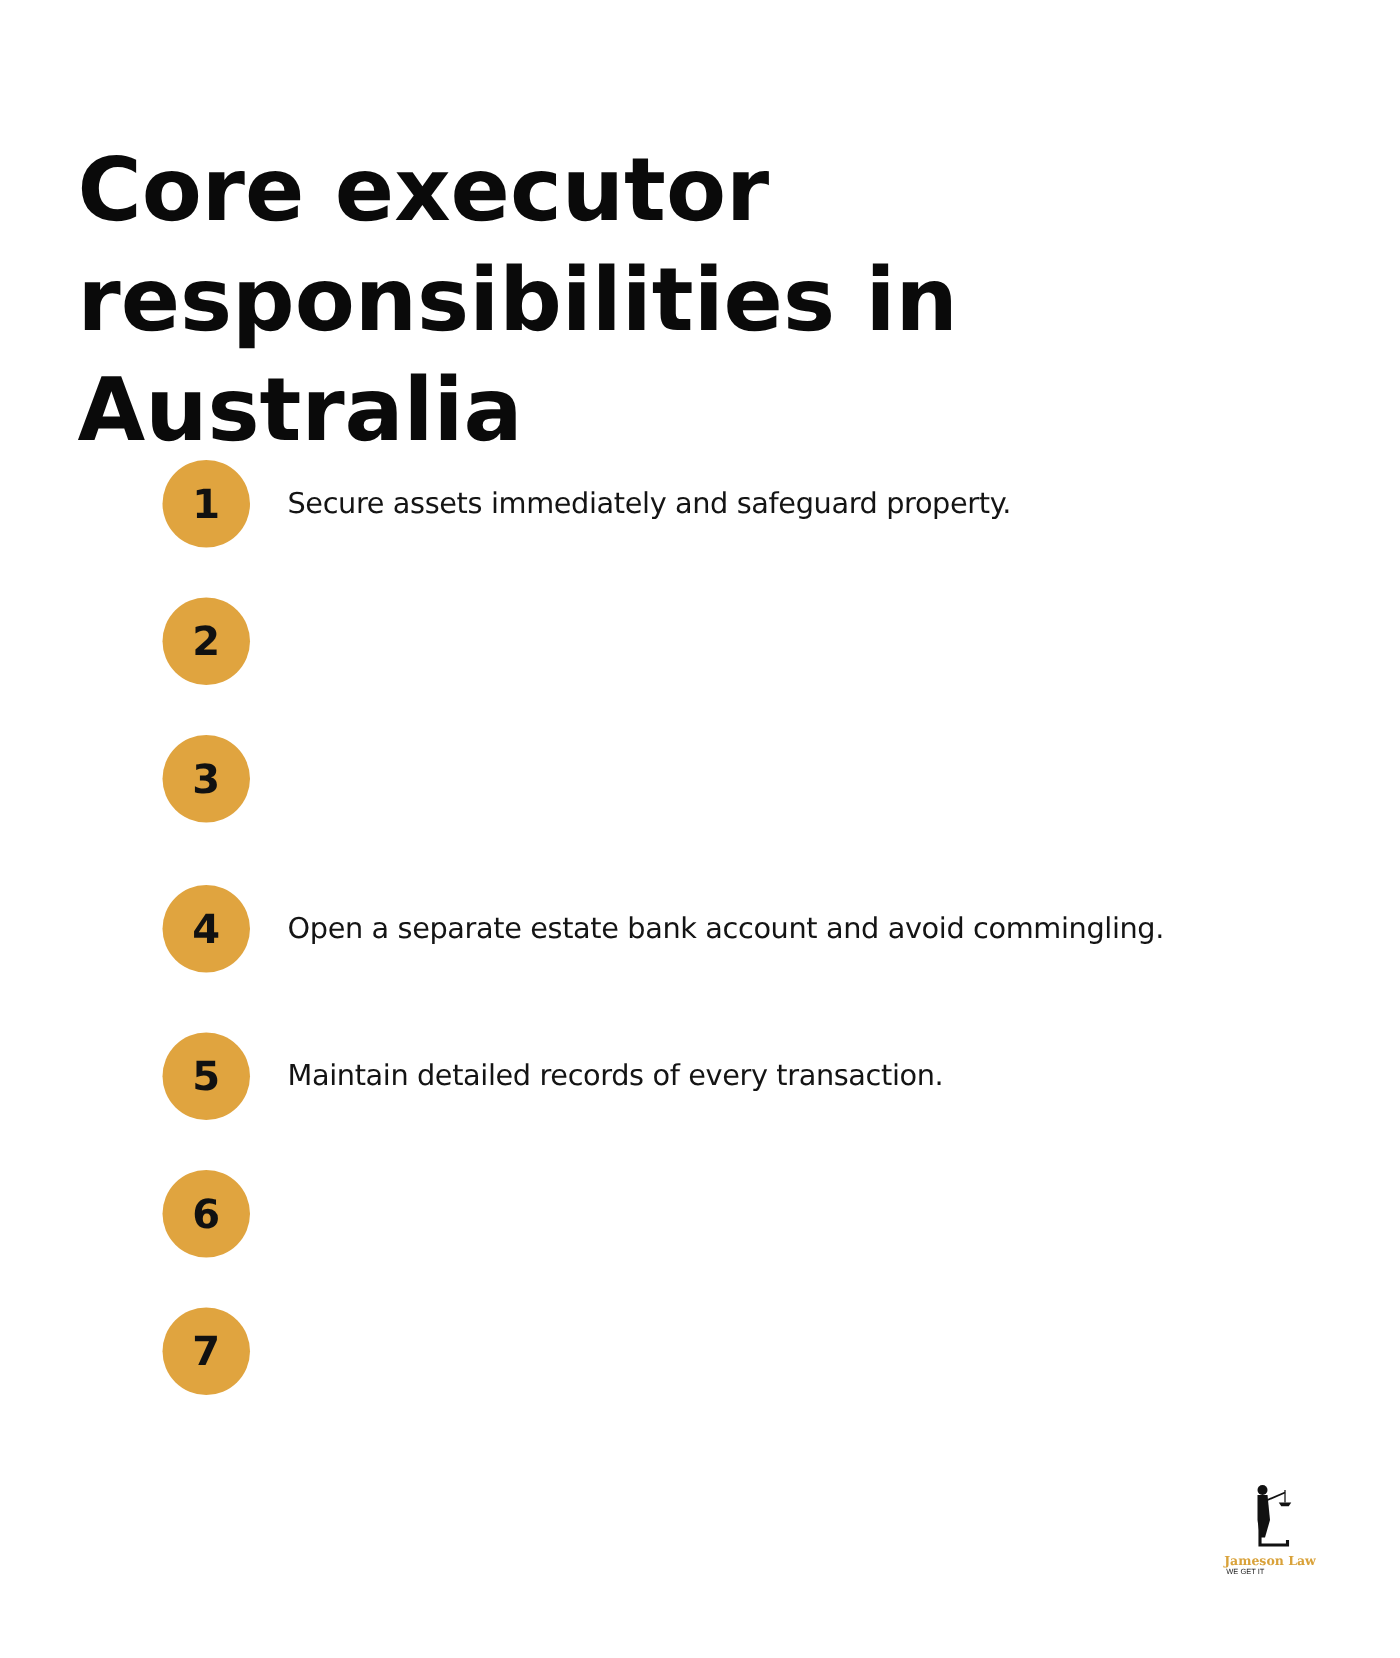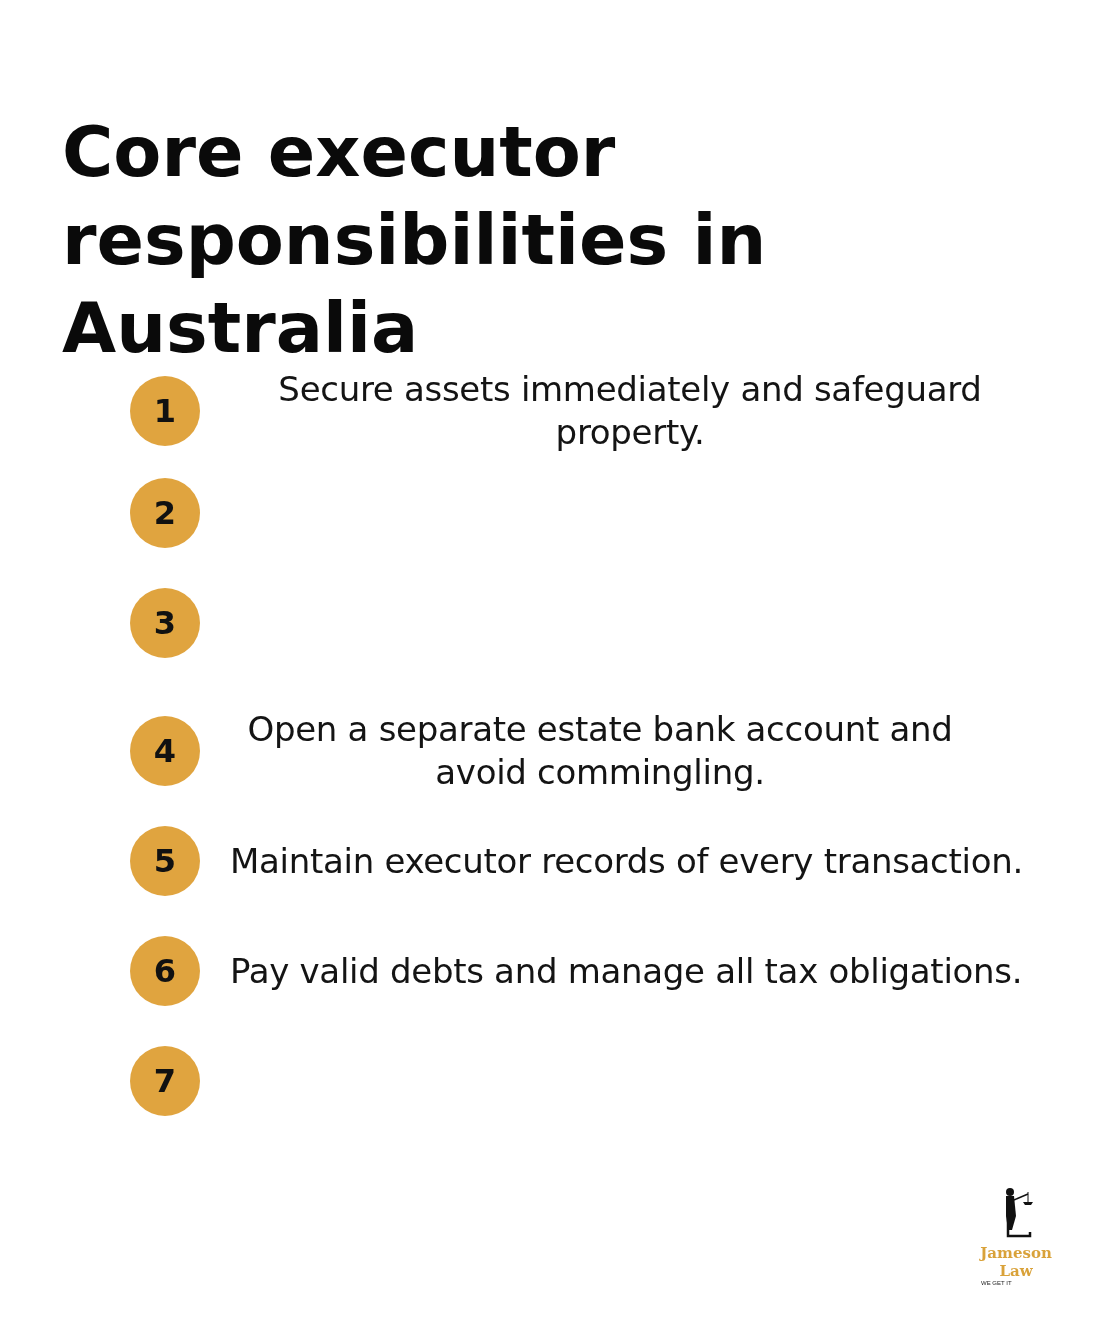"Secure assets immediately and safeguard" .text { font-size: 34px -> 23px; text-align: center -> none }
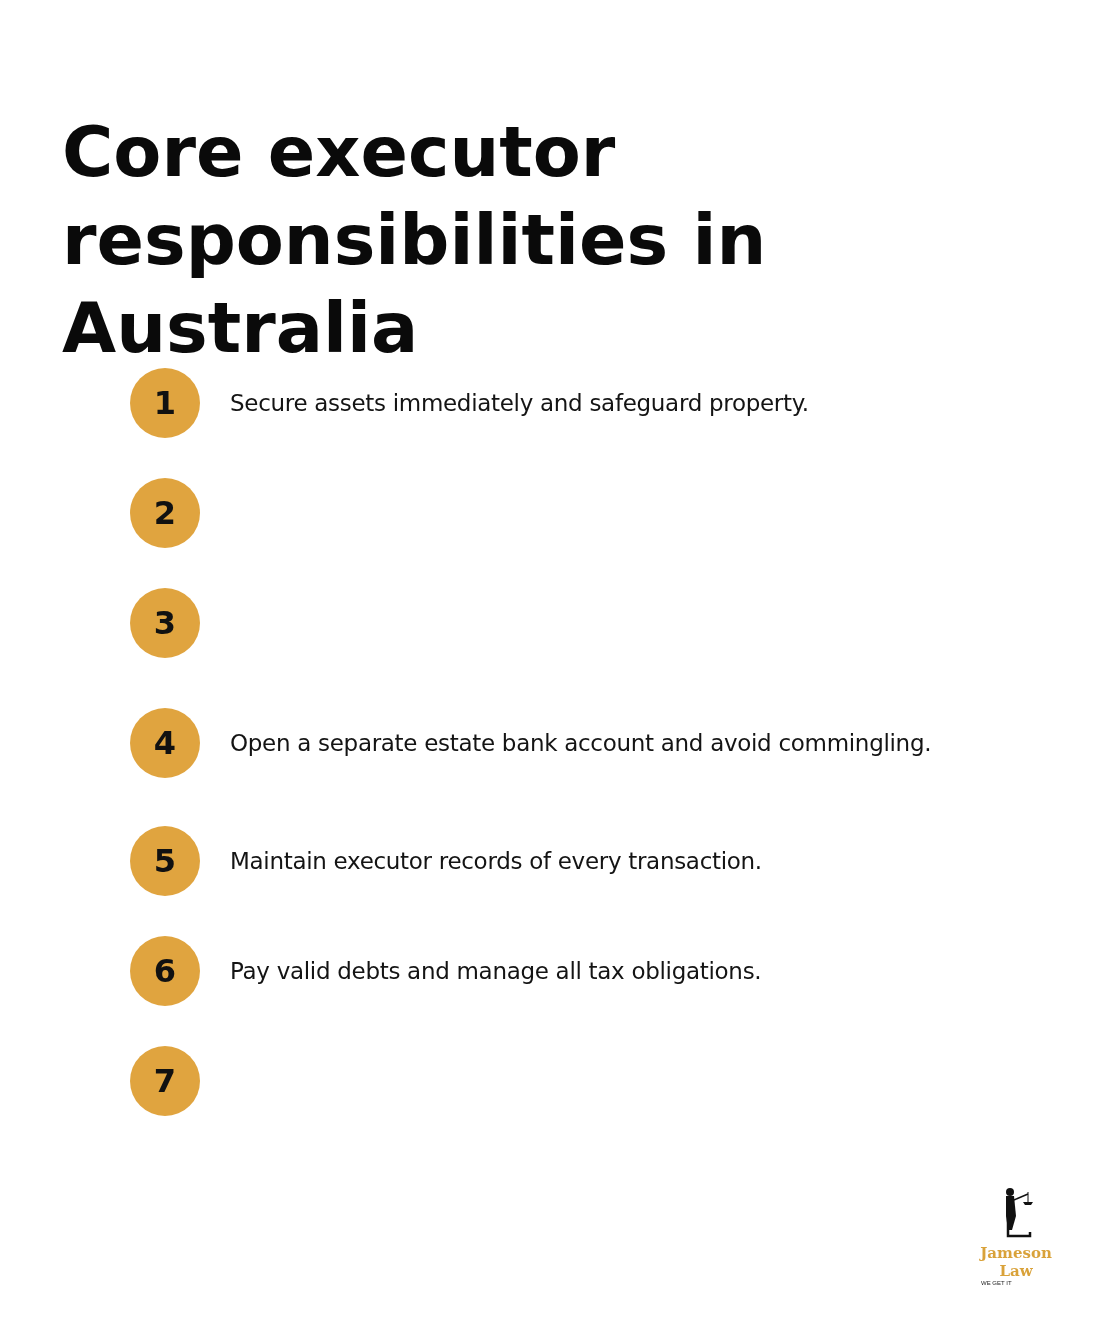"Maintain executor records of every" div.text { text: executor -> detailed }
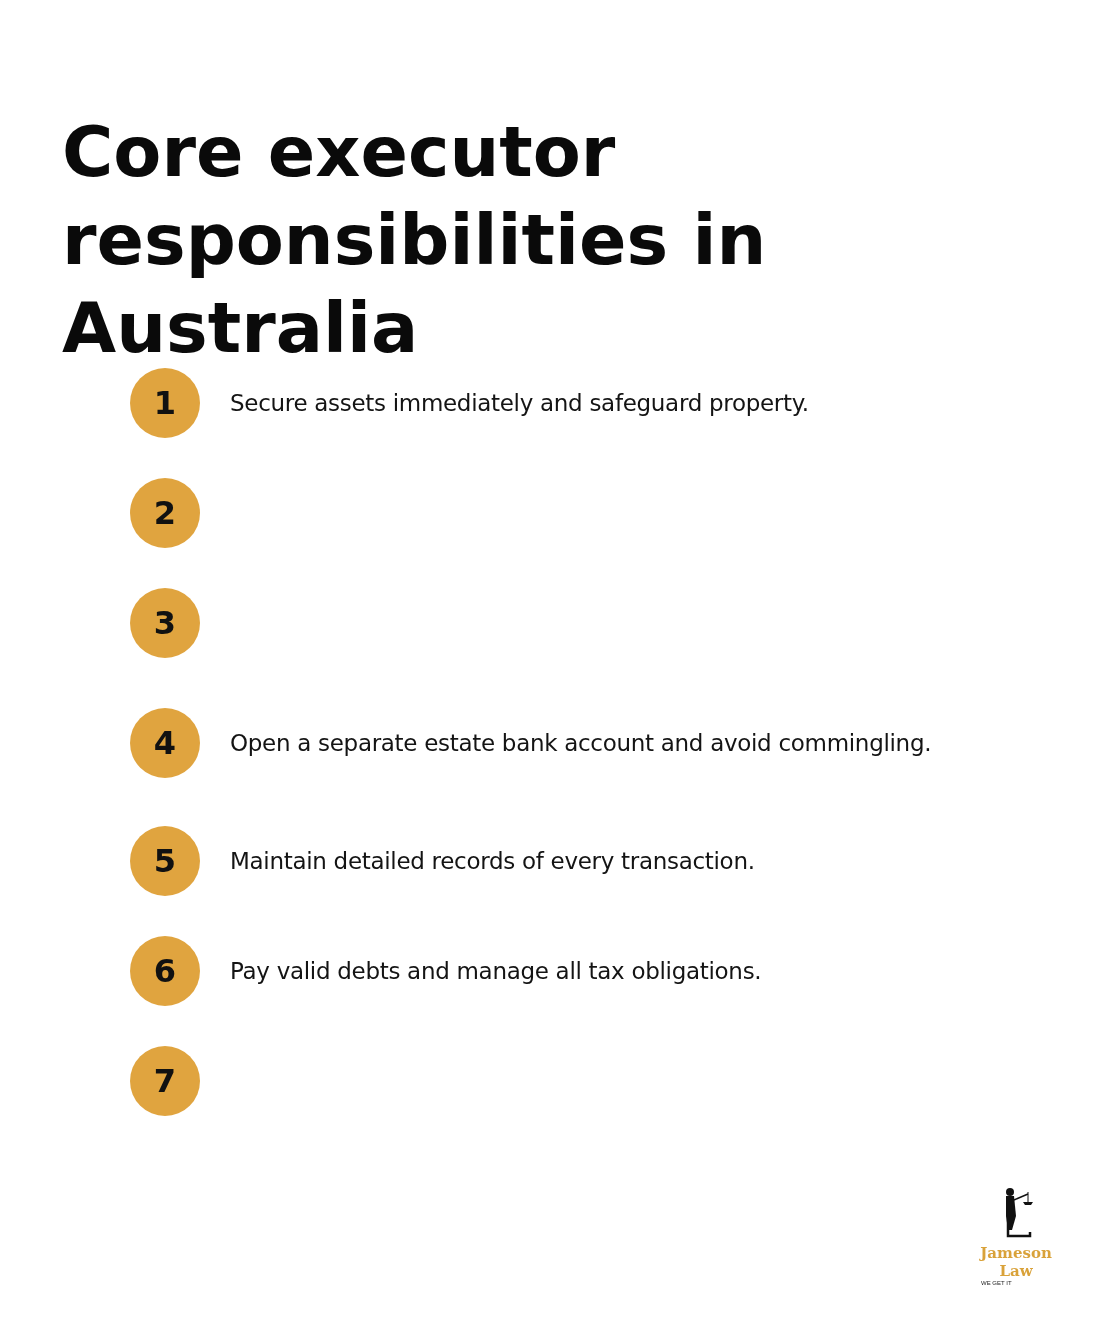"Pay valid debts and manage" div.text { html: <div>Pay valid debts and manage all tax obligations.</div> -> none }
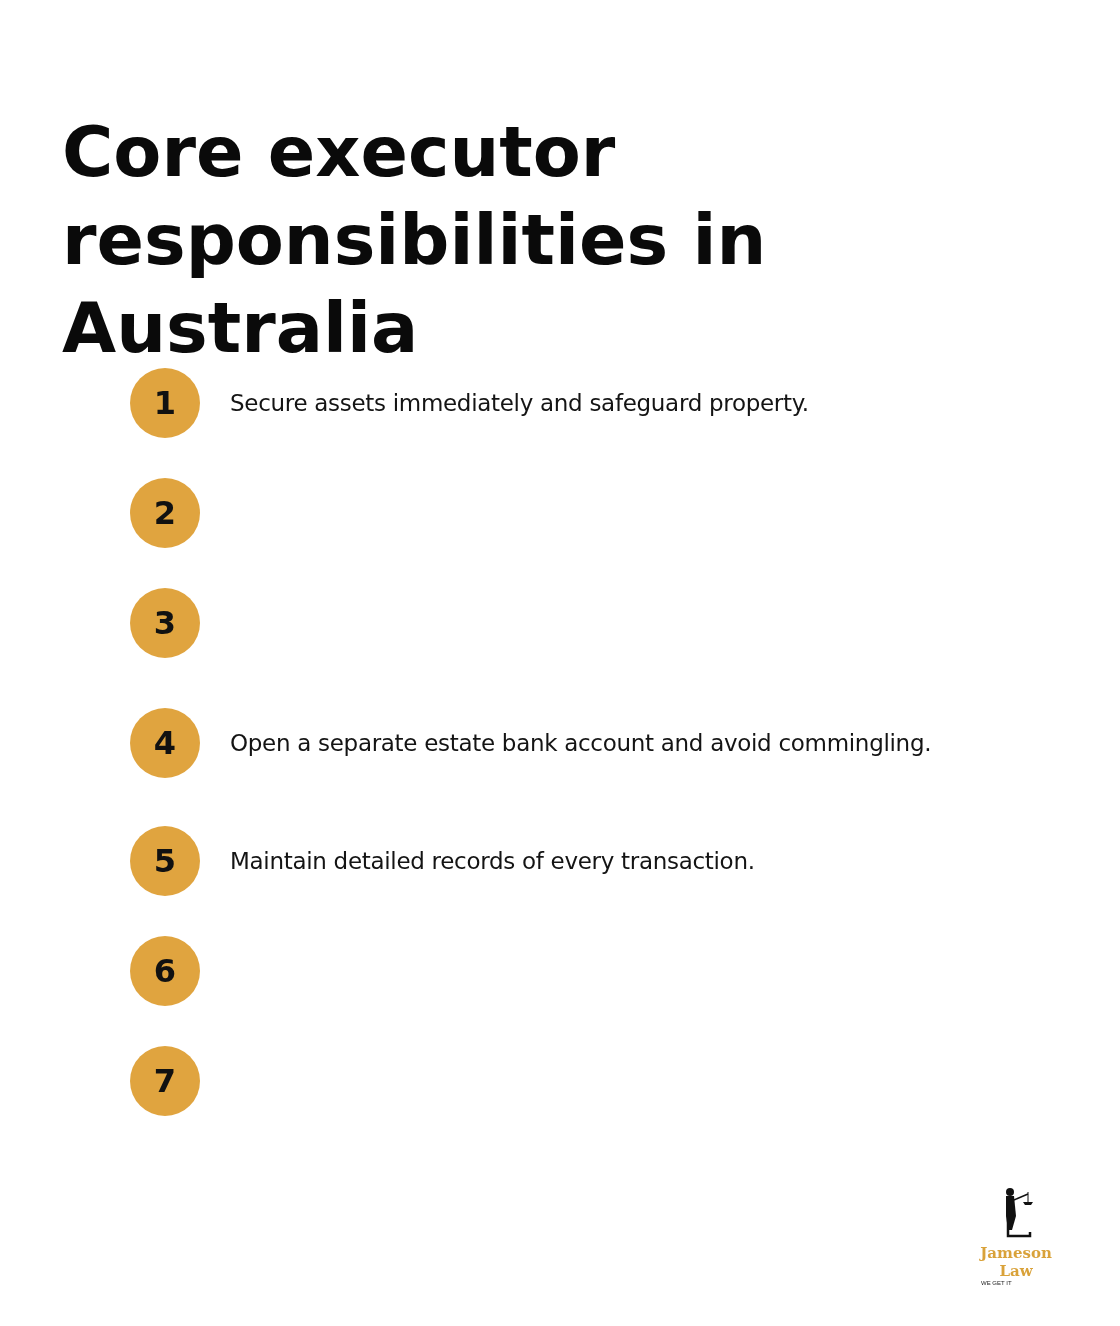"Jameson Law" .logo-name { font-size: 15px -> 10px }
